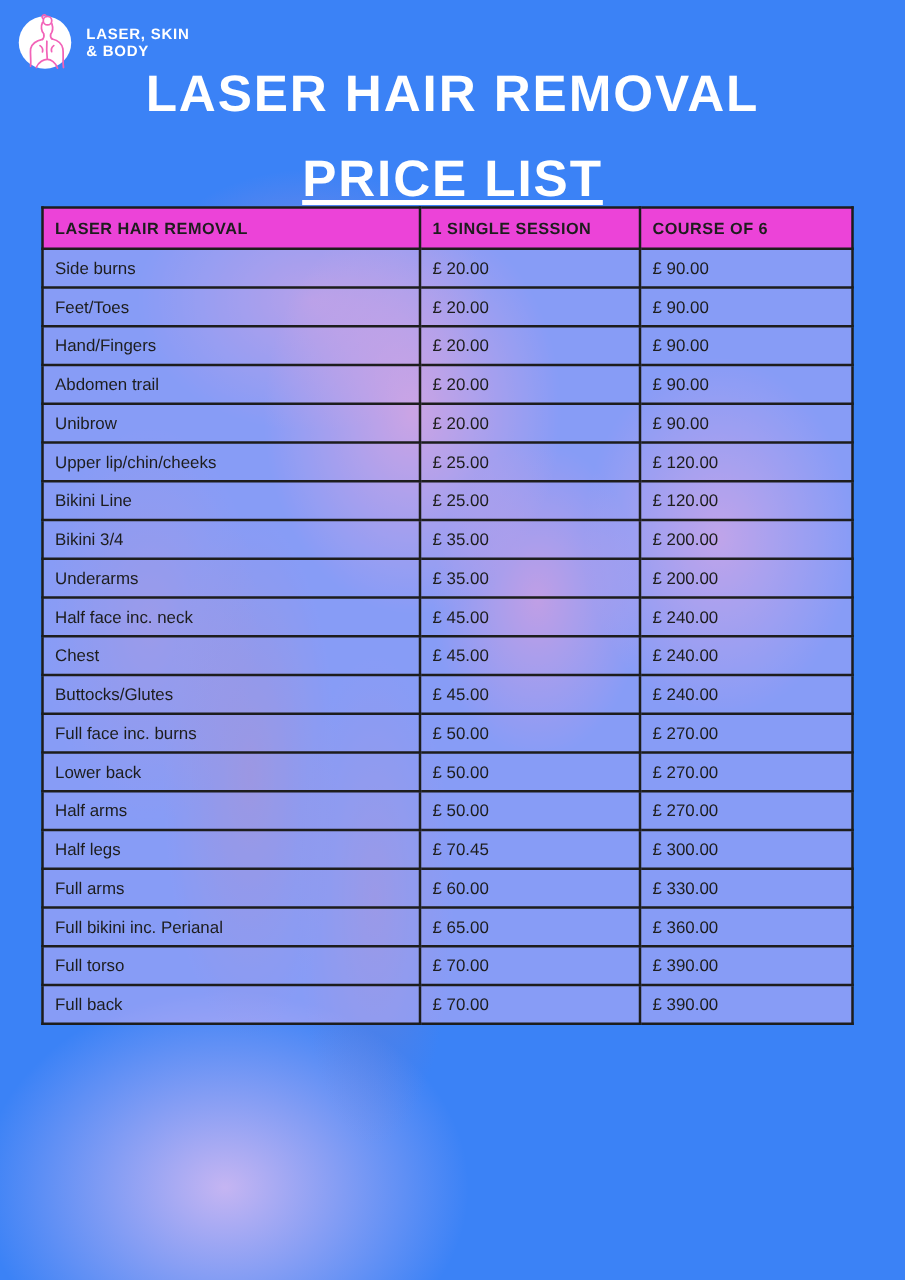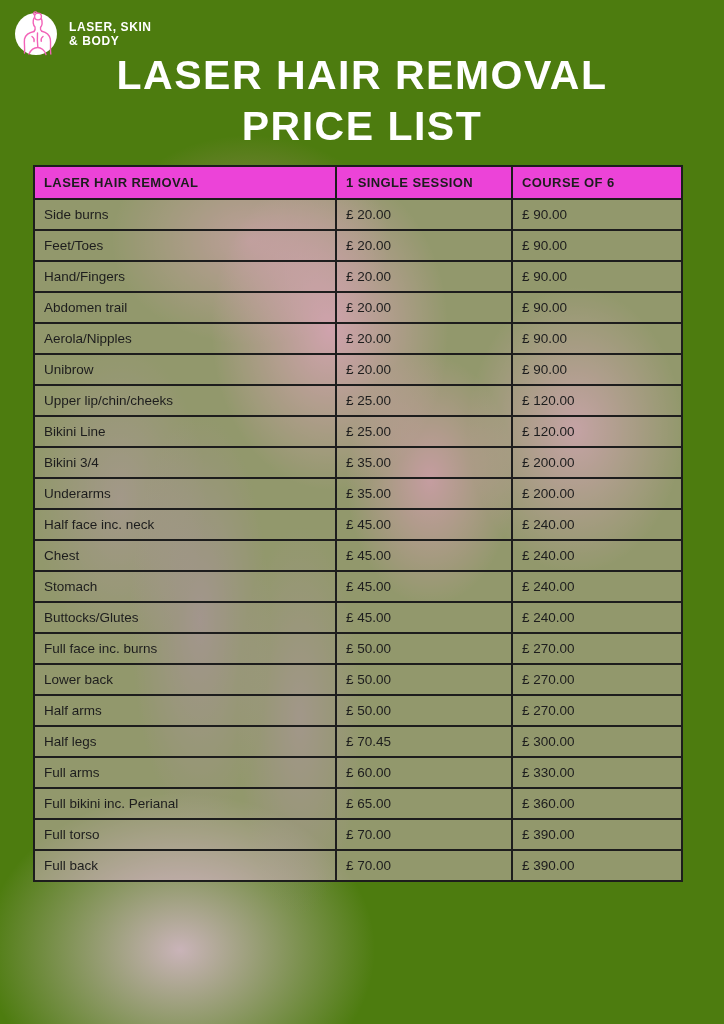"LASER, SKIN" .page { background: #4d7c0f -> #3b82f6 }
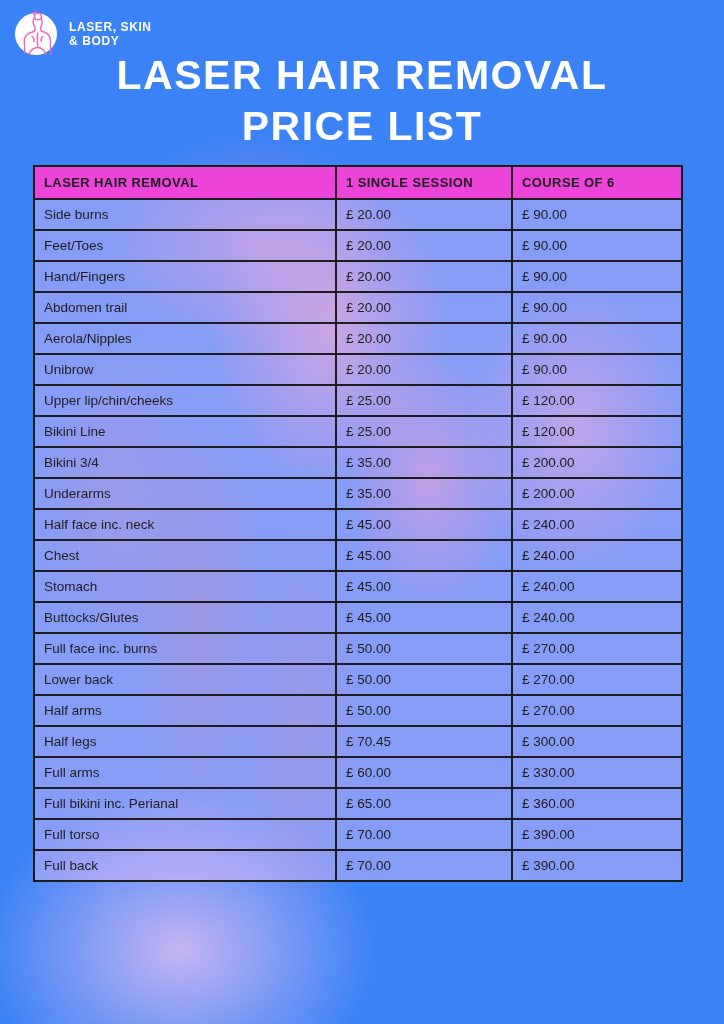"PRICE LIST" .title-line2 { margin-top: 4px -> 21px; text-decoration: none -> underline }
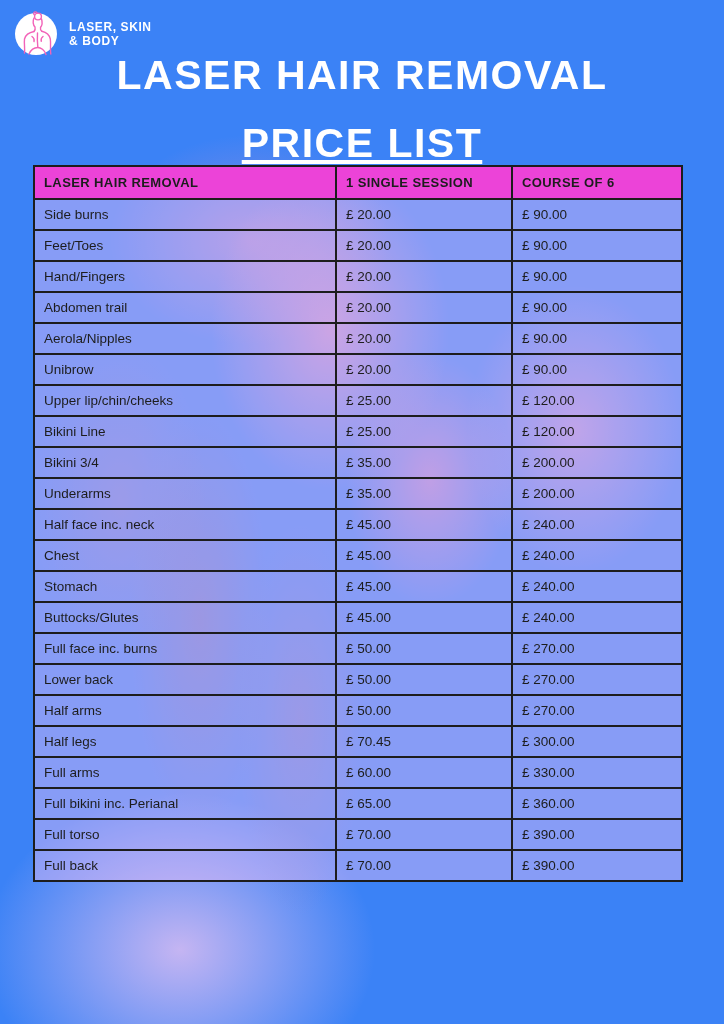"Aerola/Nipples" tr { html: <tr> <td>Aerola/Nipples</td> <td>£ 20.00</td> <td>£ 90.00</td> </tr> -> none }
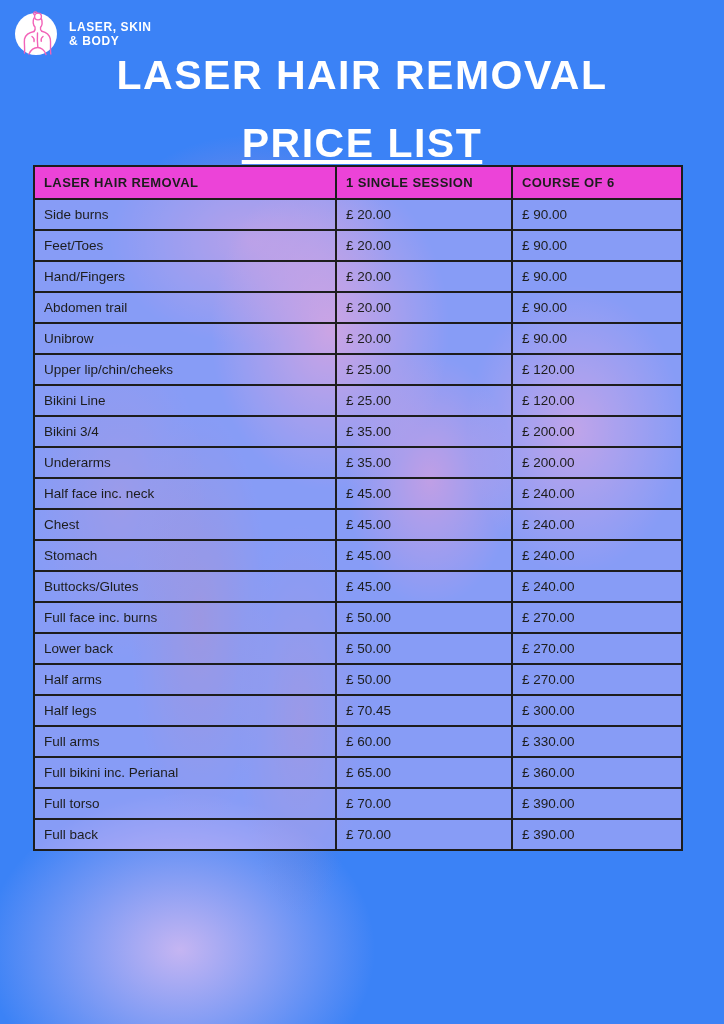"Stomach" tr { html: <tr> <td>Stomach</td> <td>£ 45.00</td> <td>£ 240.00</td> </tr> -> none }
